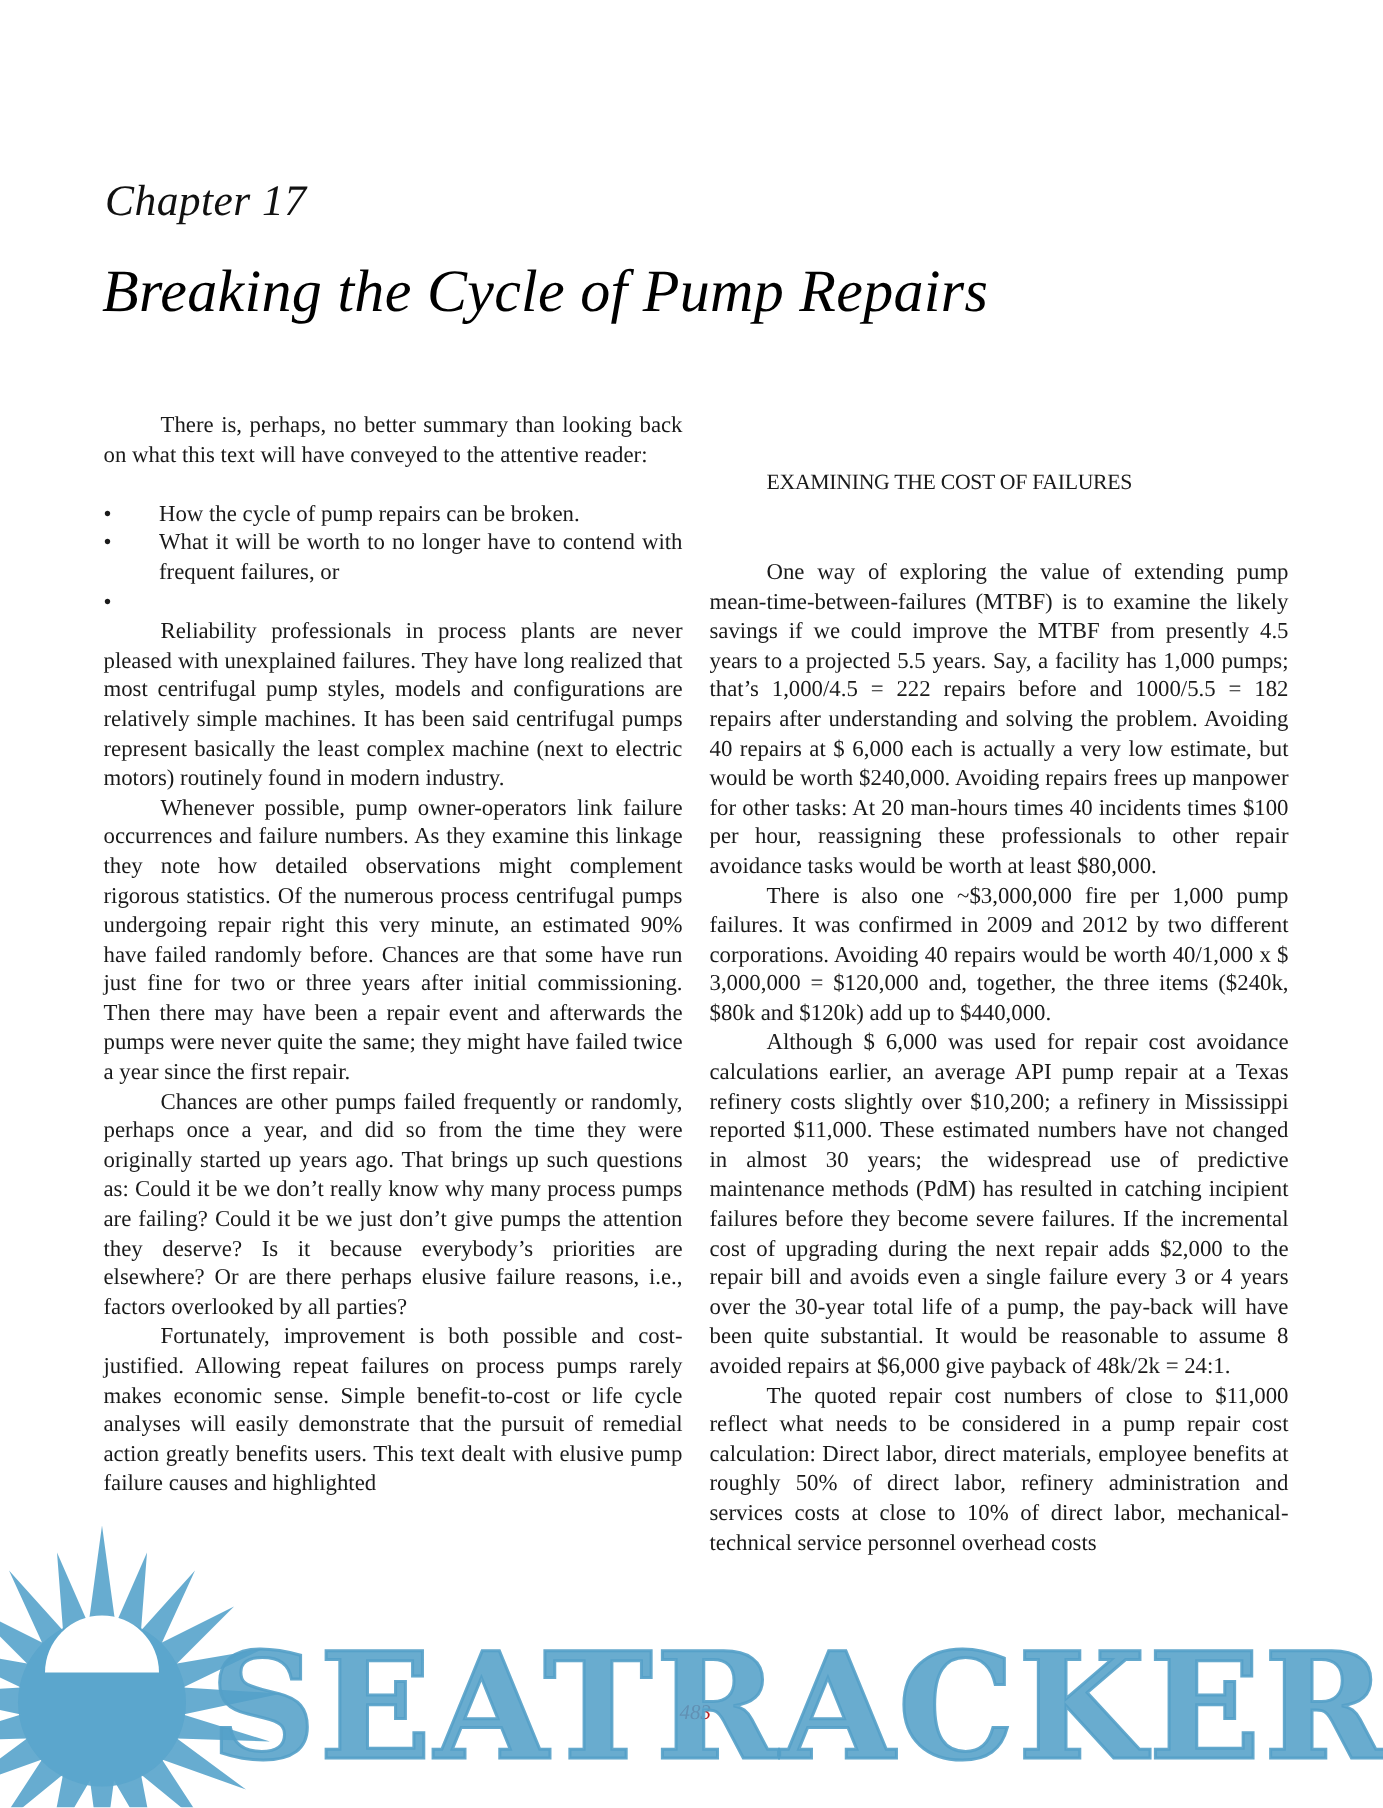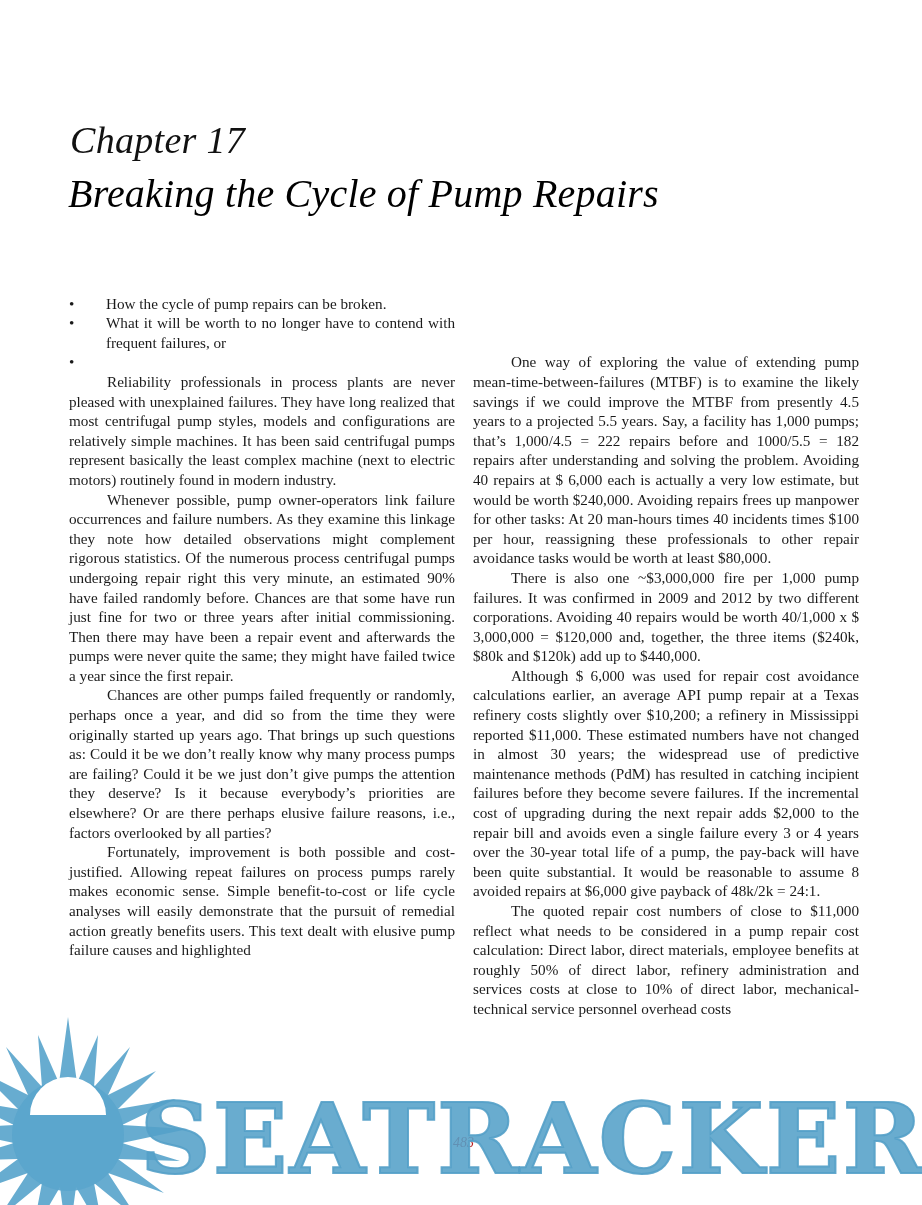"Chapter 17" .chapter-label { font-size: 38px -> 29px }
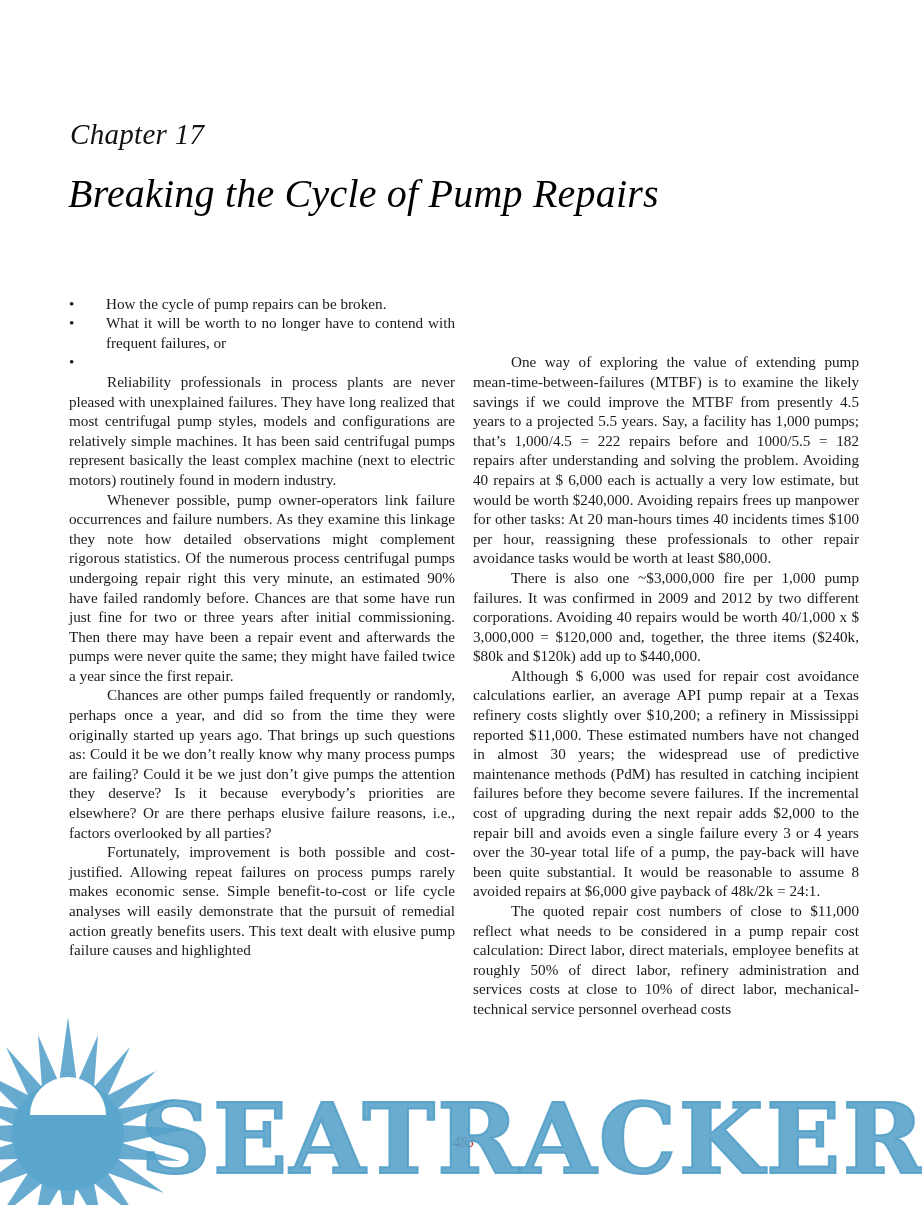"There is, perhaps, no better" p { html: none -> <p>There is, perhaps, no better summary than looking back on what this text will have conveyed to the attentive reader:</p> }
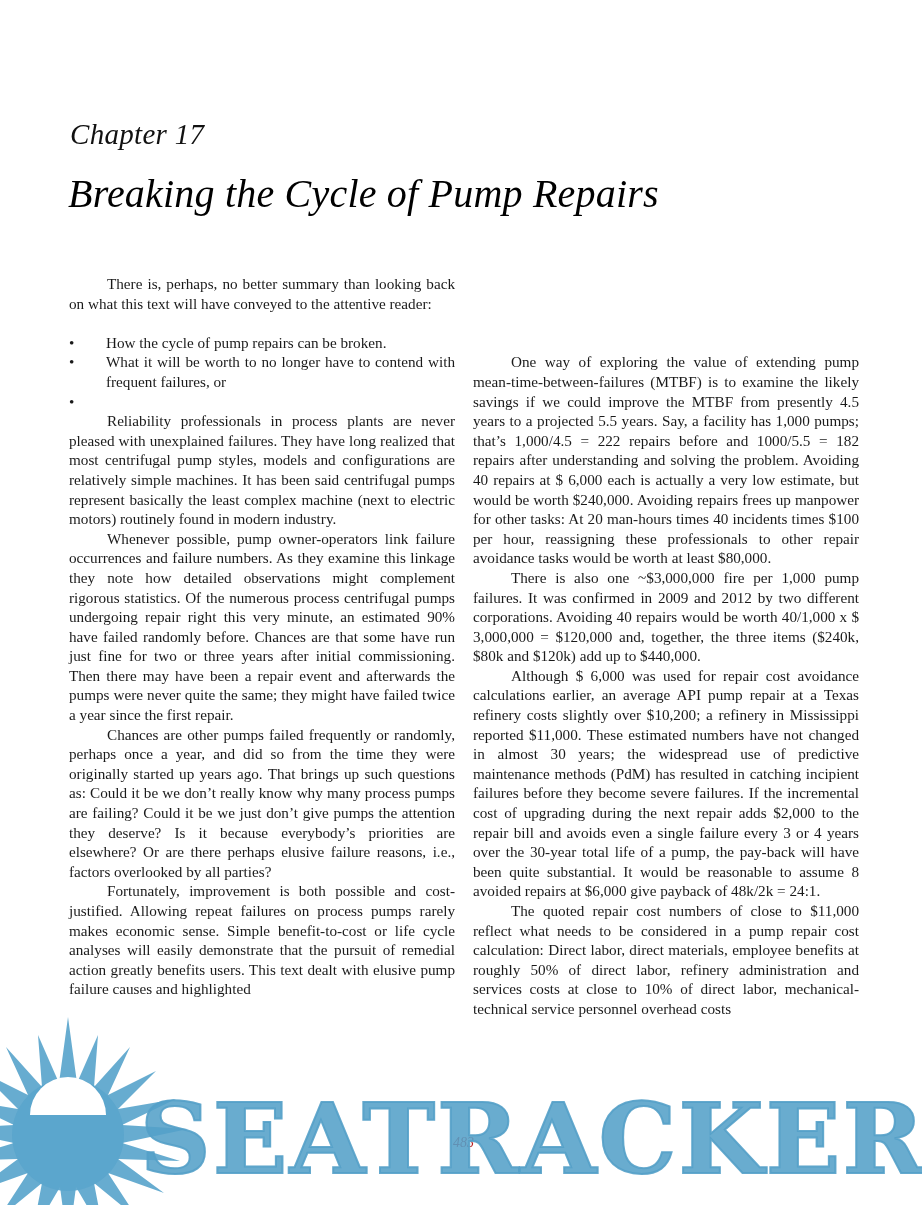"EXAMINING THE COST OF FAILURES" p.heading { html: none -> <p>EXAMINING THE COST OF FAILURES</p> }
